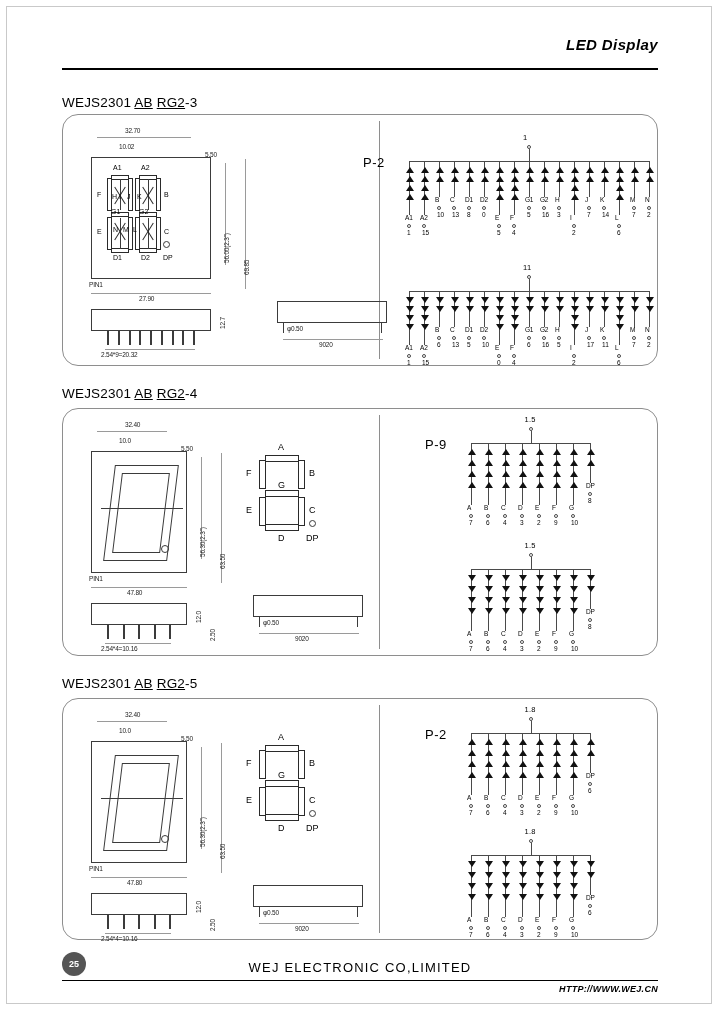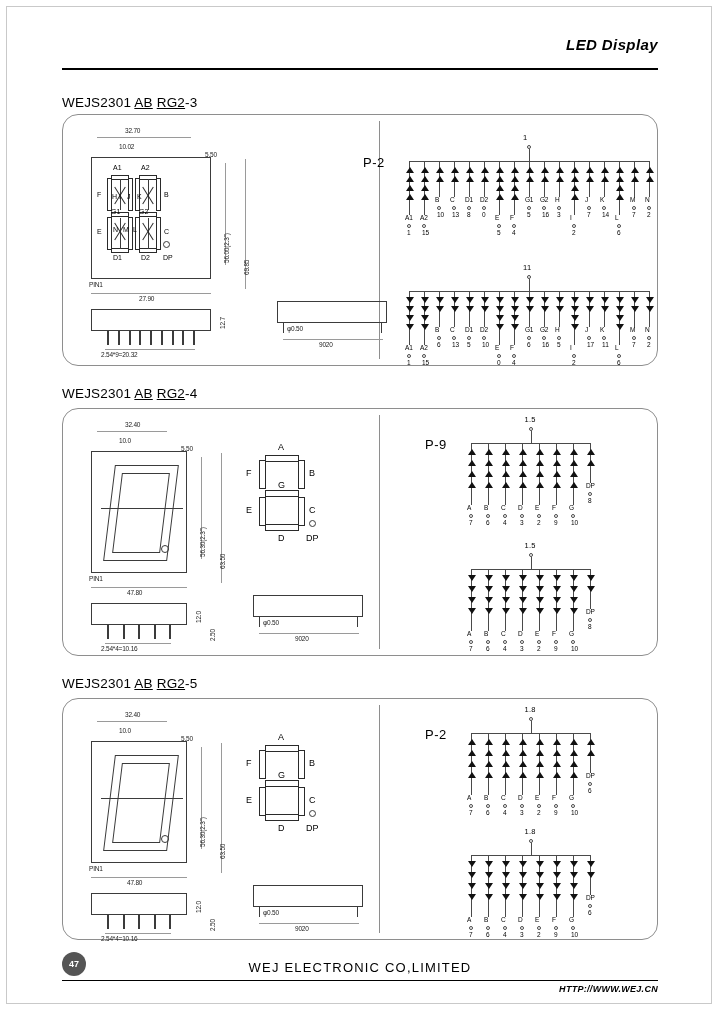"47" div.footer-badge { text: 47 -> 25 }
